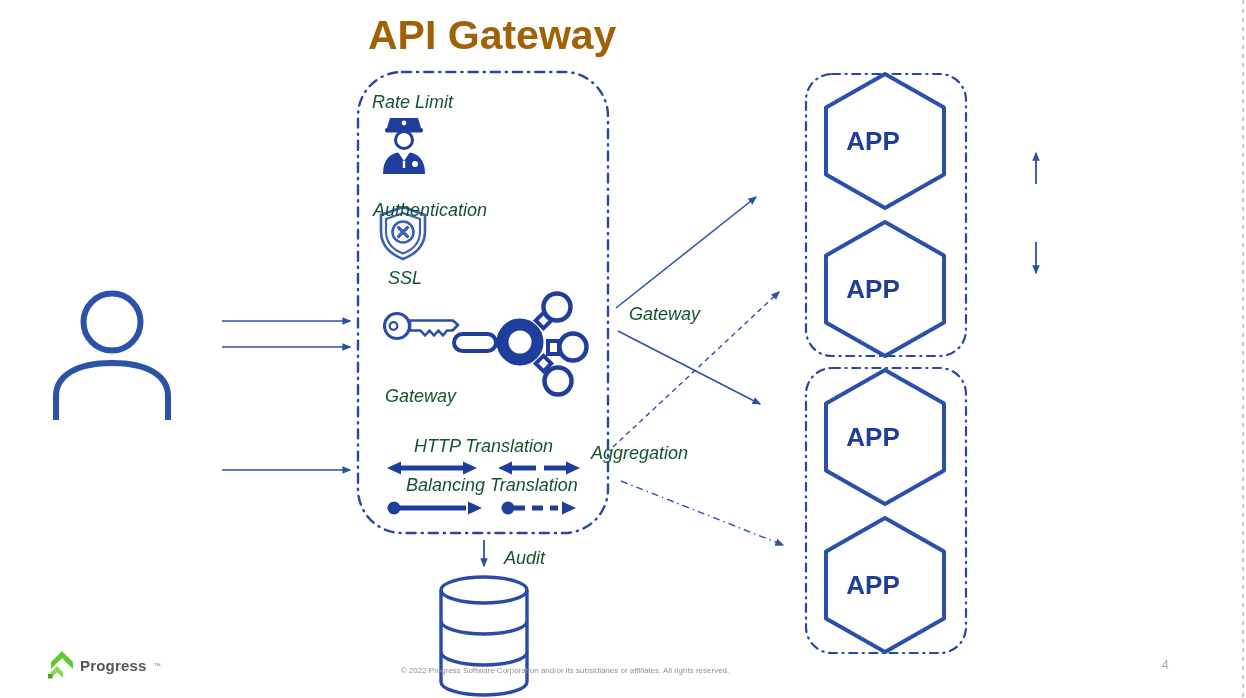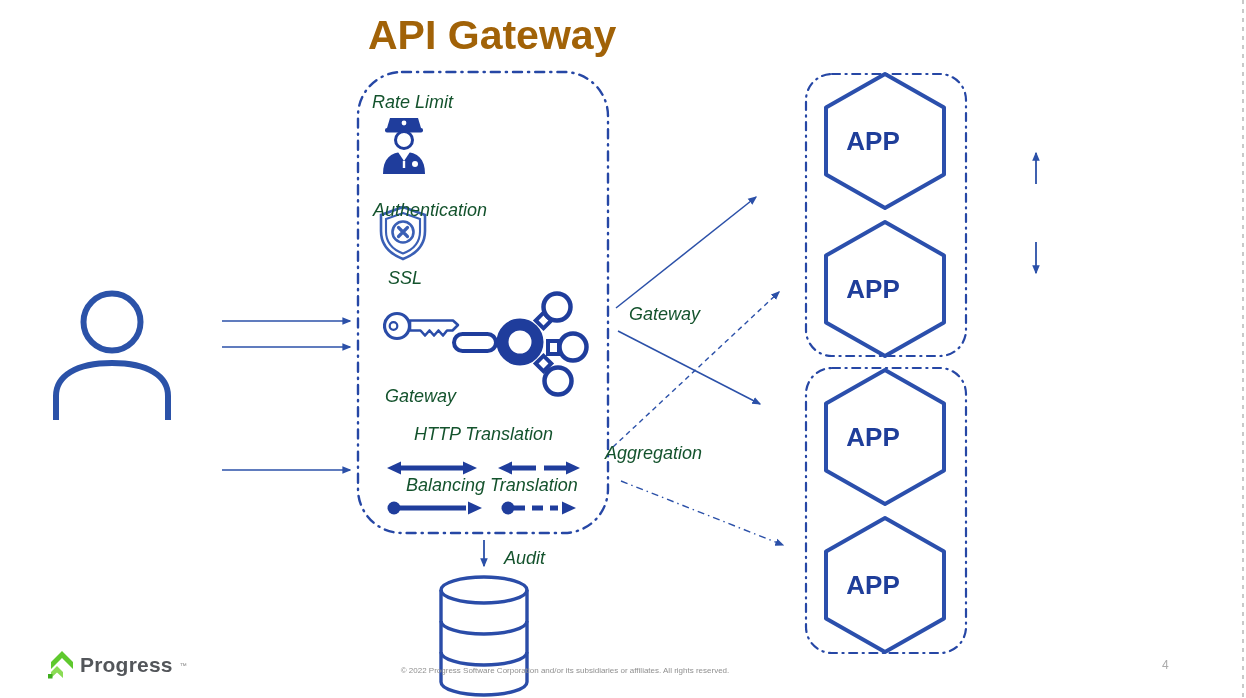"HTTP Translation" div.label { top: 424px -> 436px }
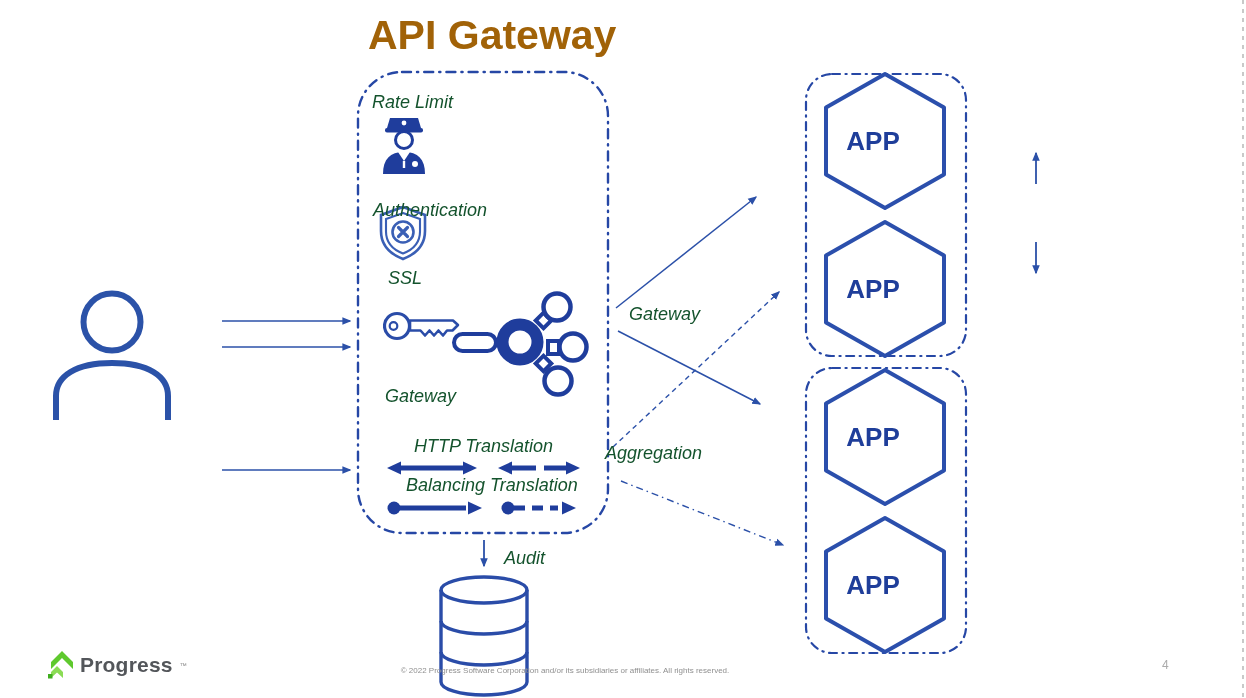"Aggregation" div.label { left: 605px -> 591px }
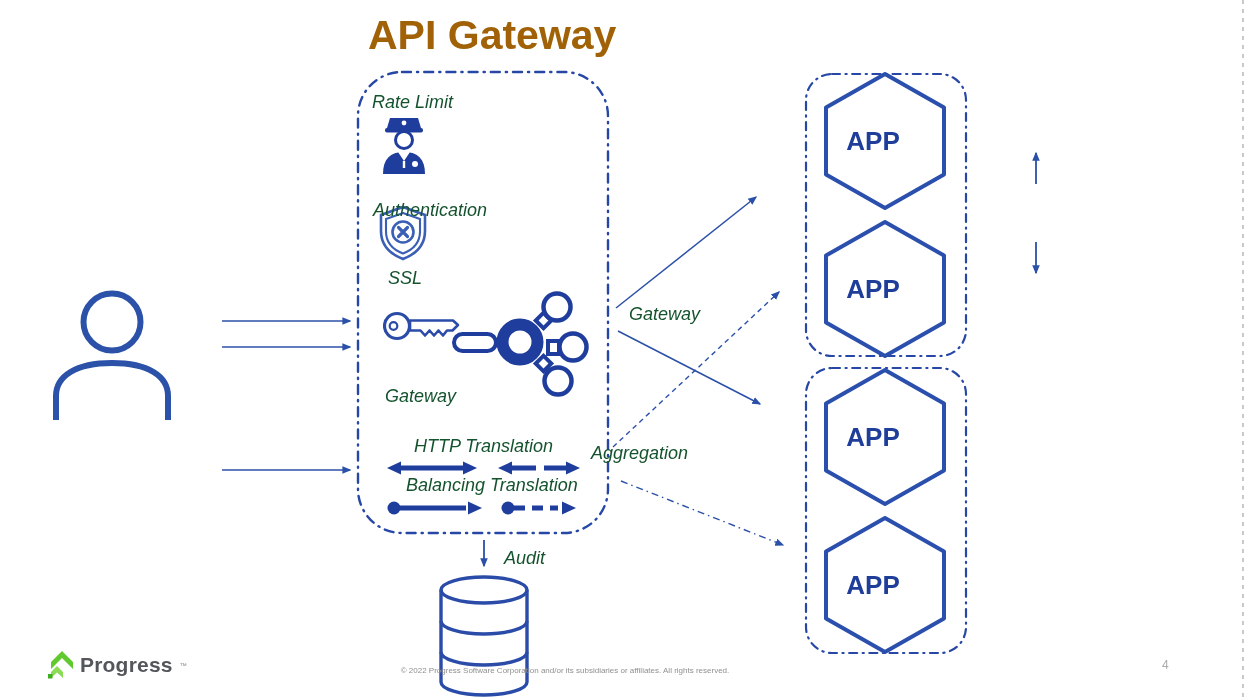"Progress" .brand-name { font-size: 21px -> 15px }
